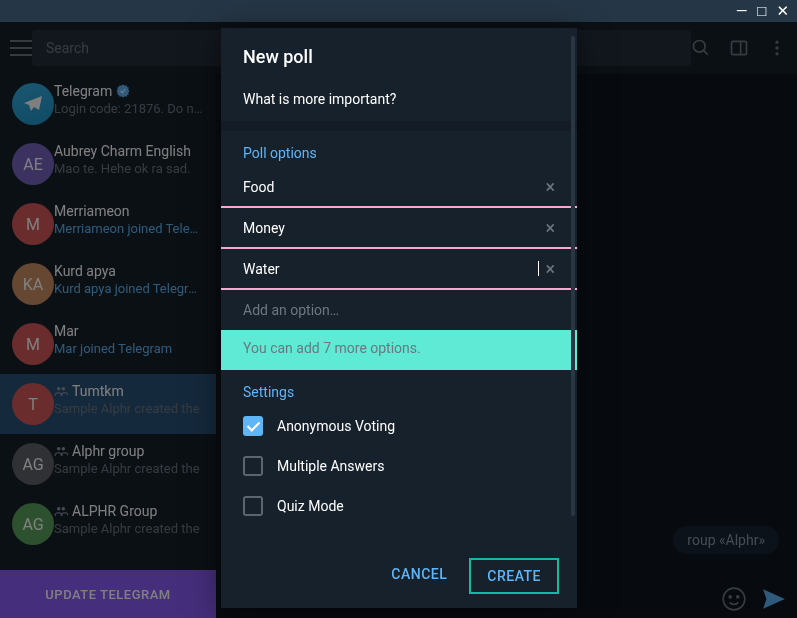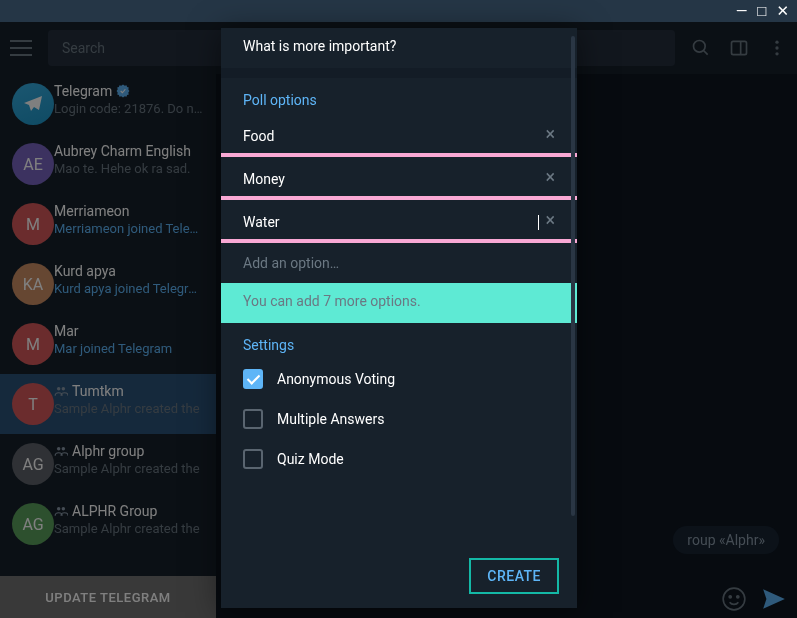"Search" .topbar { gap: 16px -> 0 }
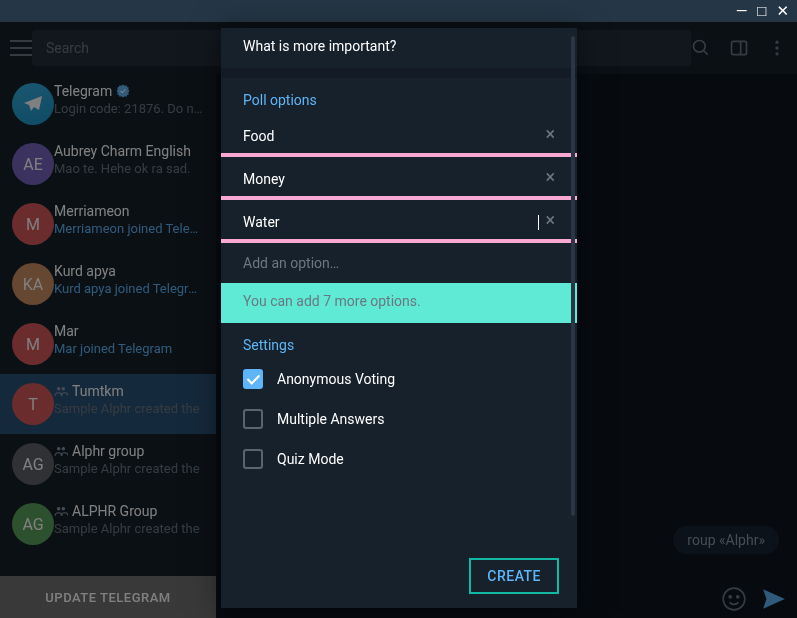"New poll" div.modal-title { html: none -> <div>New poll</div> }
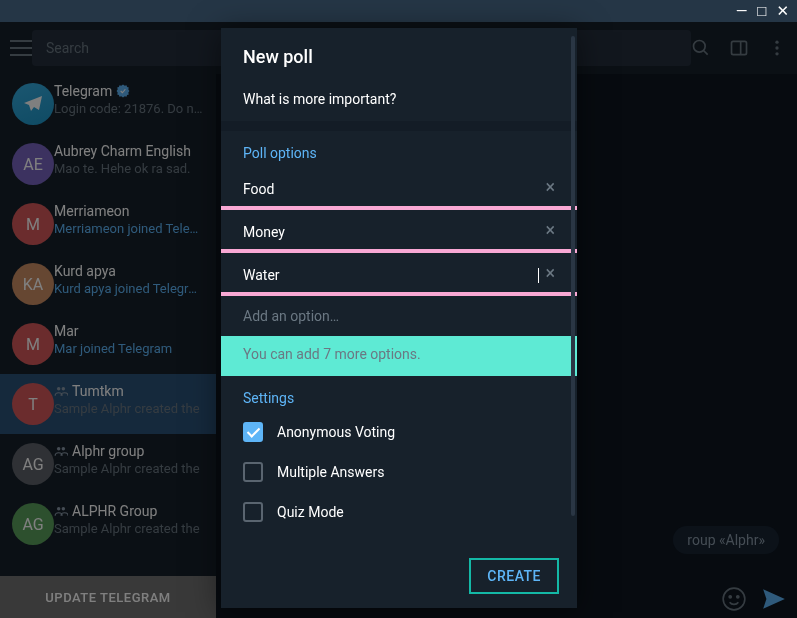"Food" .option-row { align-items: flex-end -> center; border-bottom: 4px solid #f9a8d4 -> 2px solid #f9a8d4 }
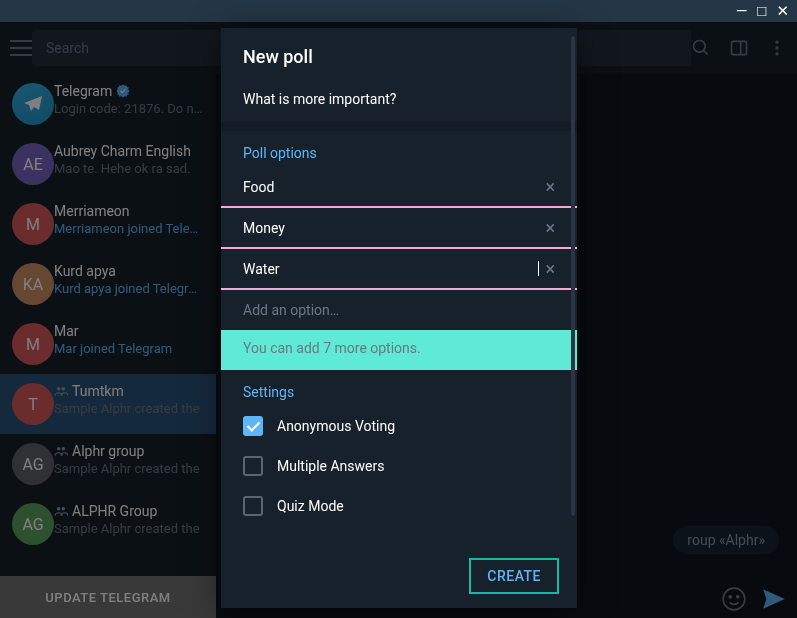"CANCEL" div.btn { html: none -> <div>CANCEL</div> }
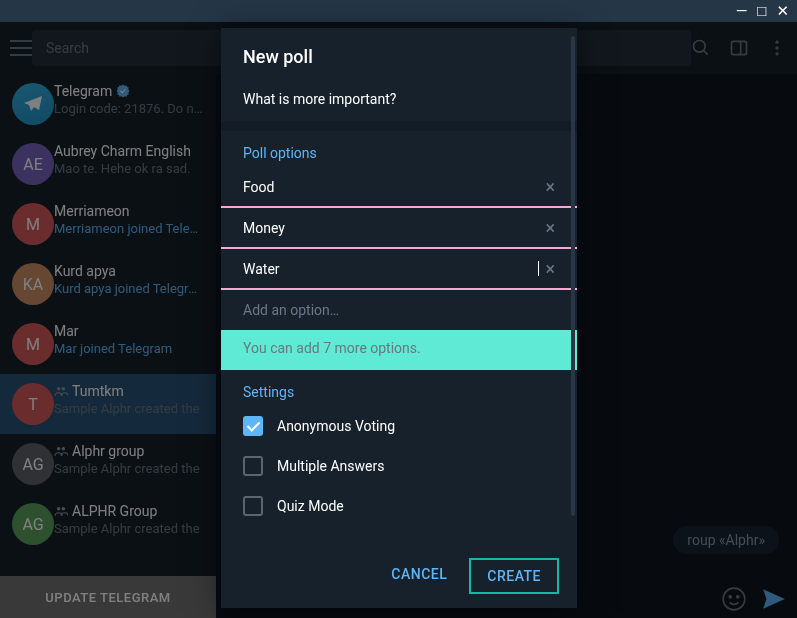"UPDATE TELEGRAM" .update-bar { background: #737373 -> #8b5cf6; height: 42px -> 48px }
